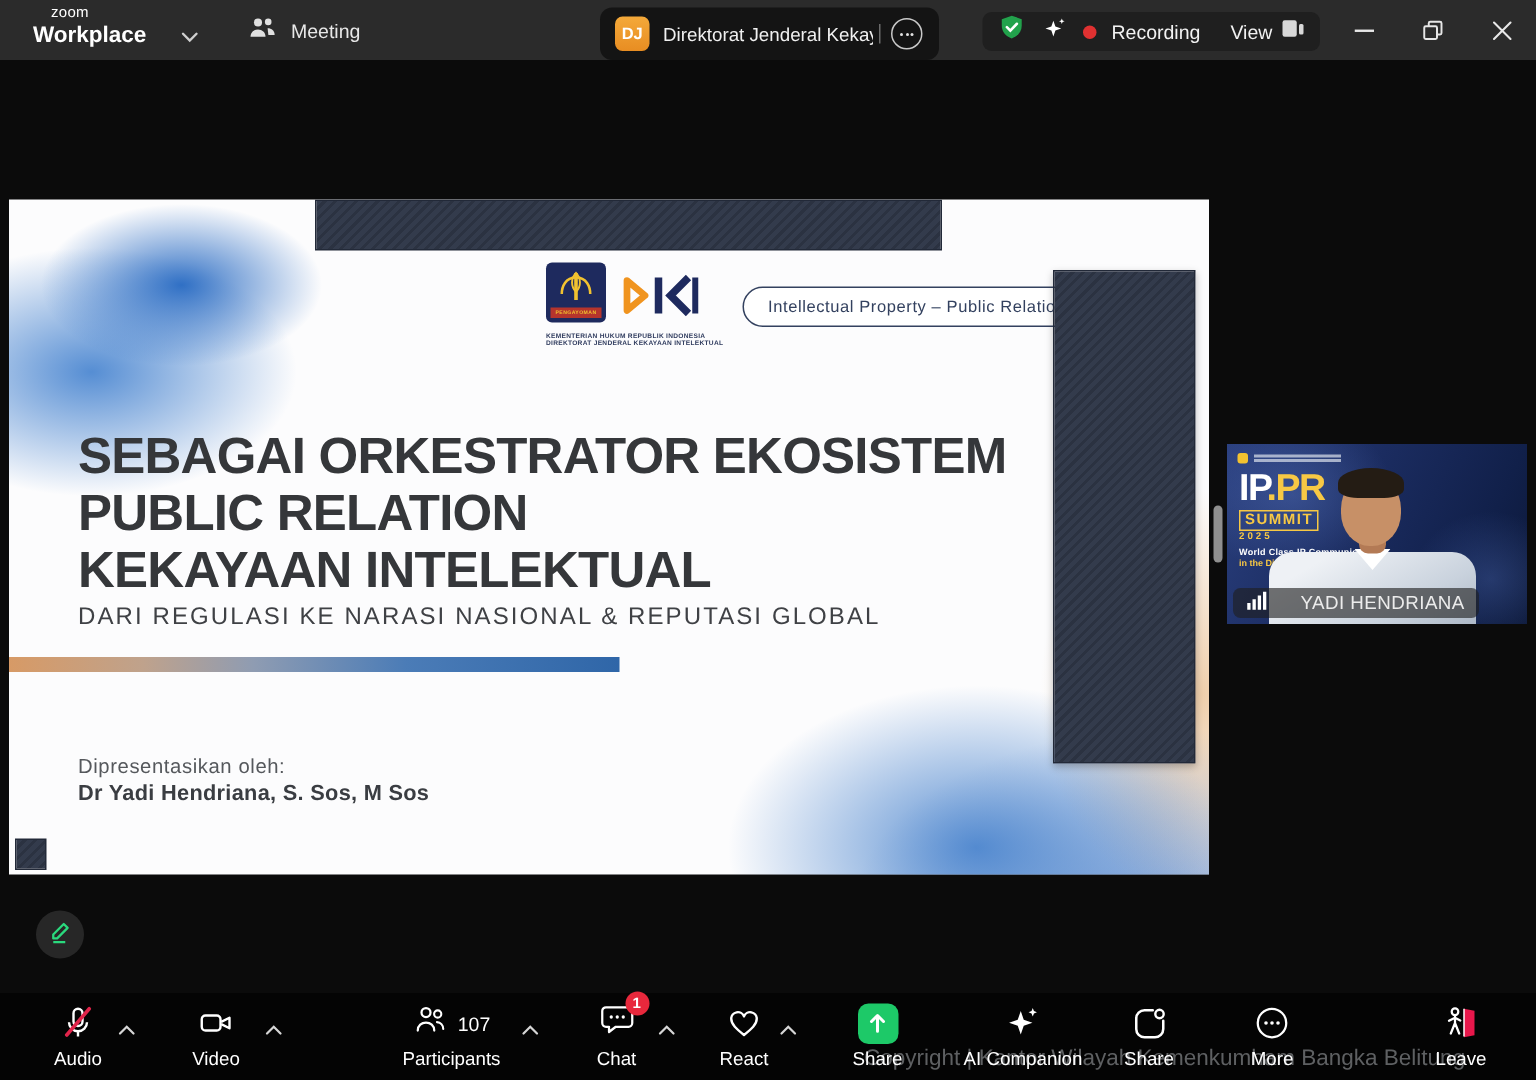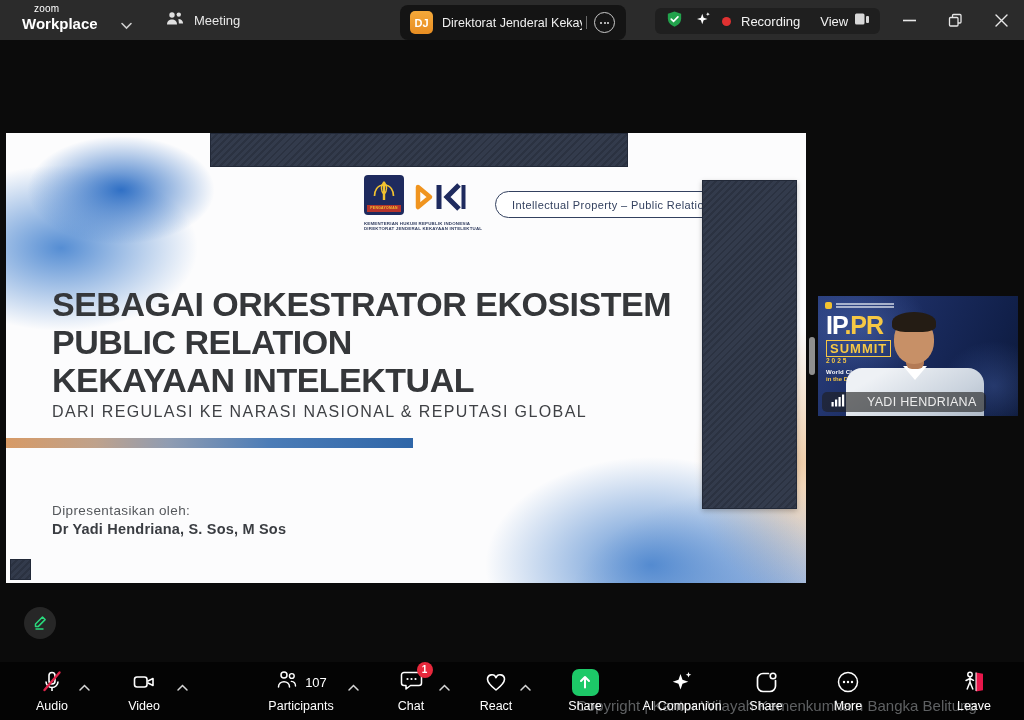"SUMMIT" .summit-box { font-size: 13px -> 10px }
